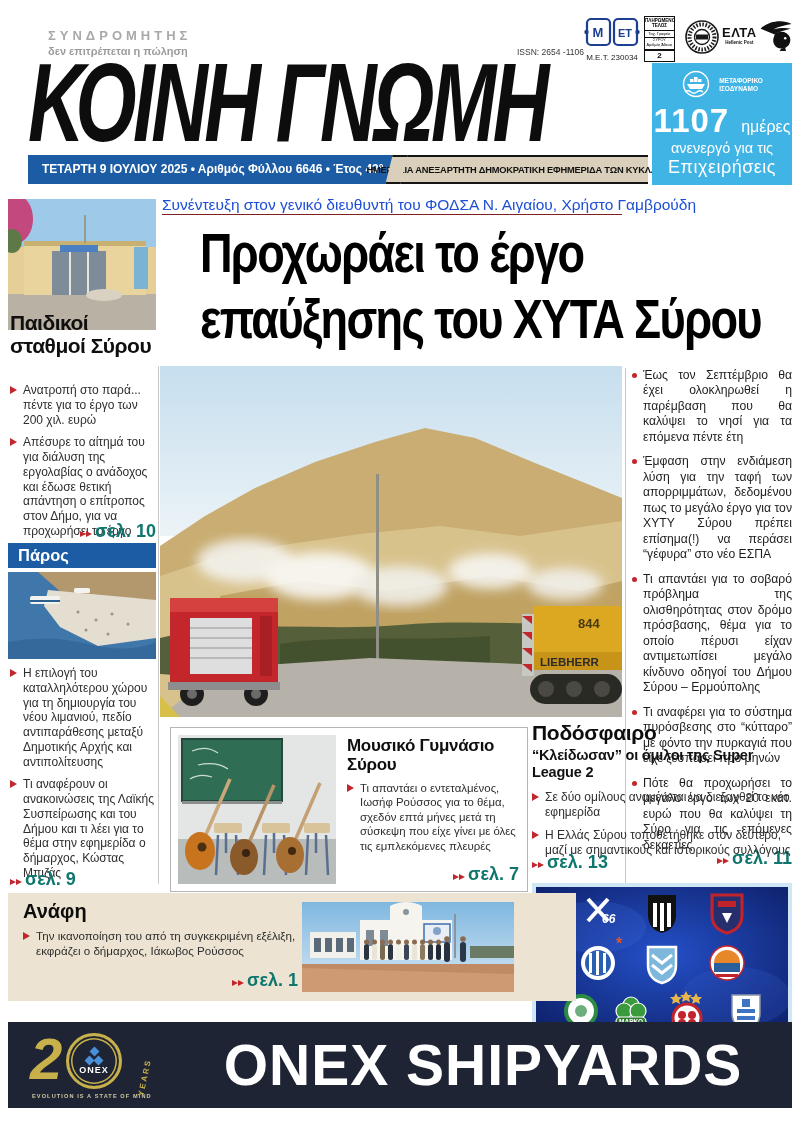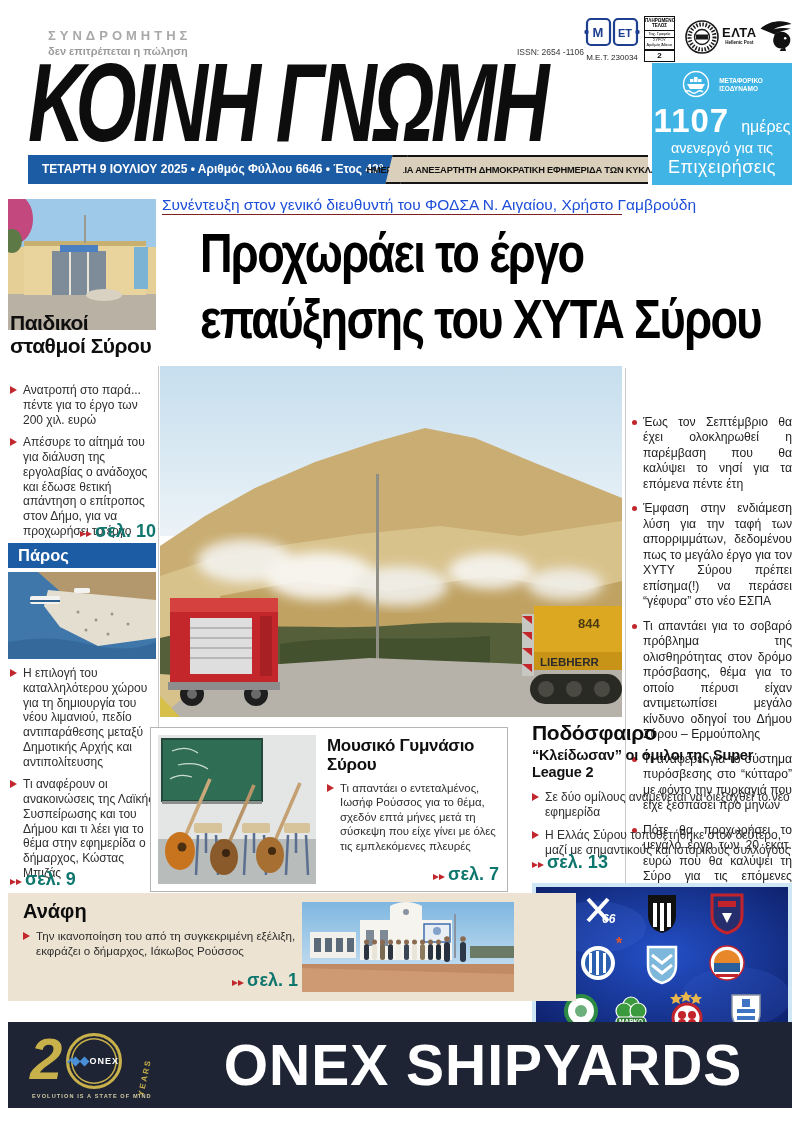"Έως τον Σεπτέμβριο θα έχει" .lead-bullets { margin-top: 47px -> none }
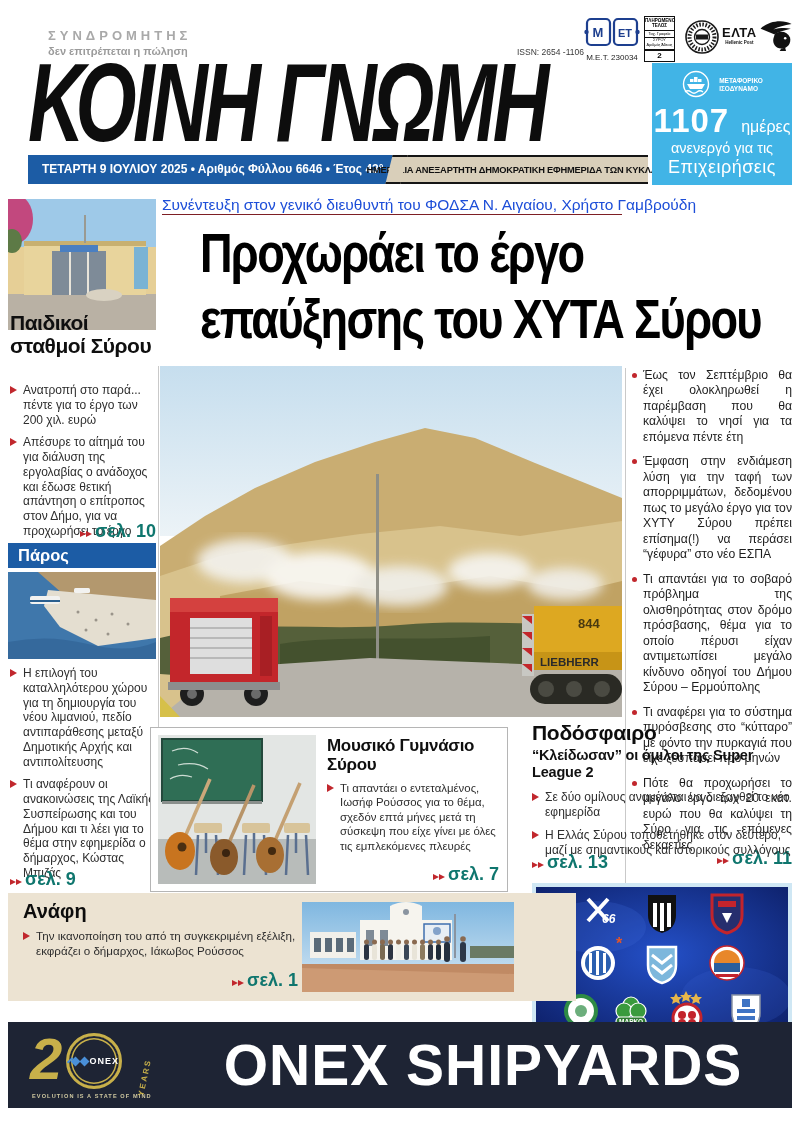"Μουσικό Γυμνάσιο Σύρου" .music { left: 150px -> 170px }
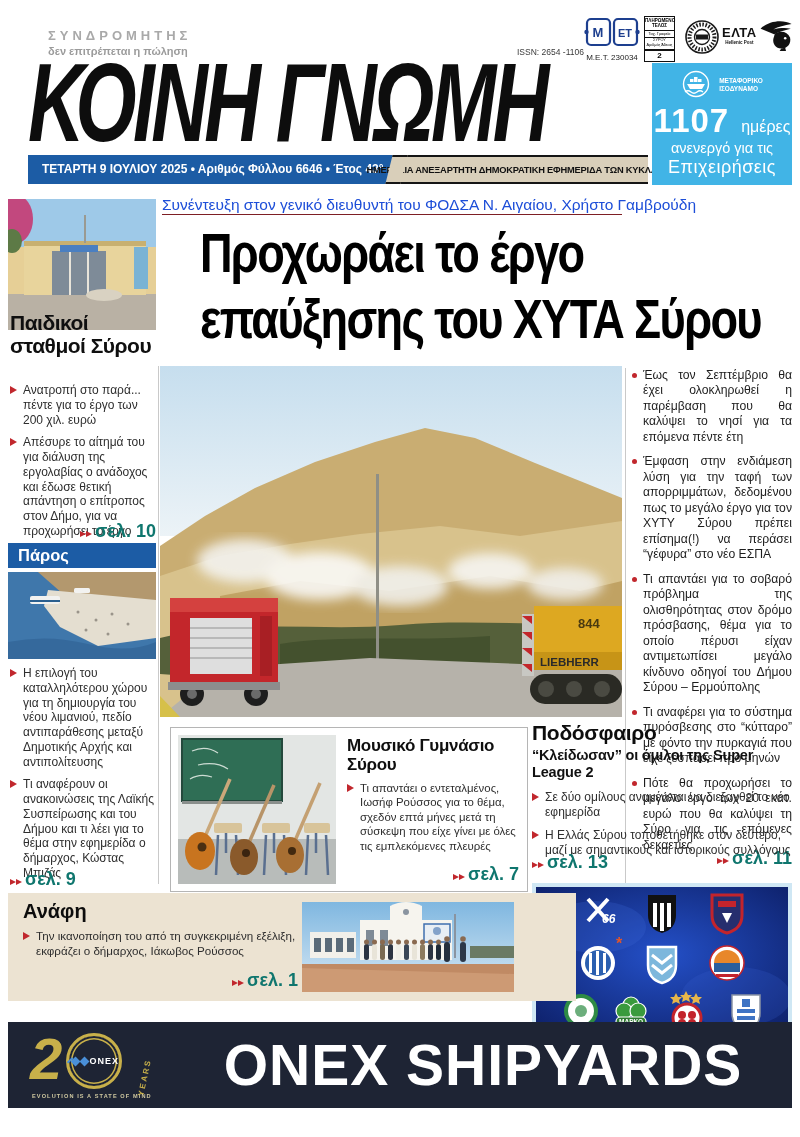"ONEX" .onex-ring { flex-direction: row -> column }
